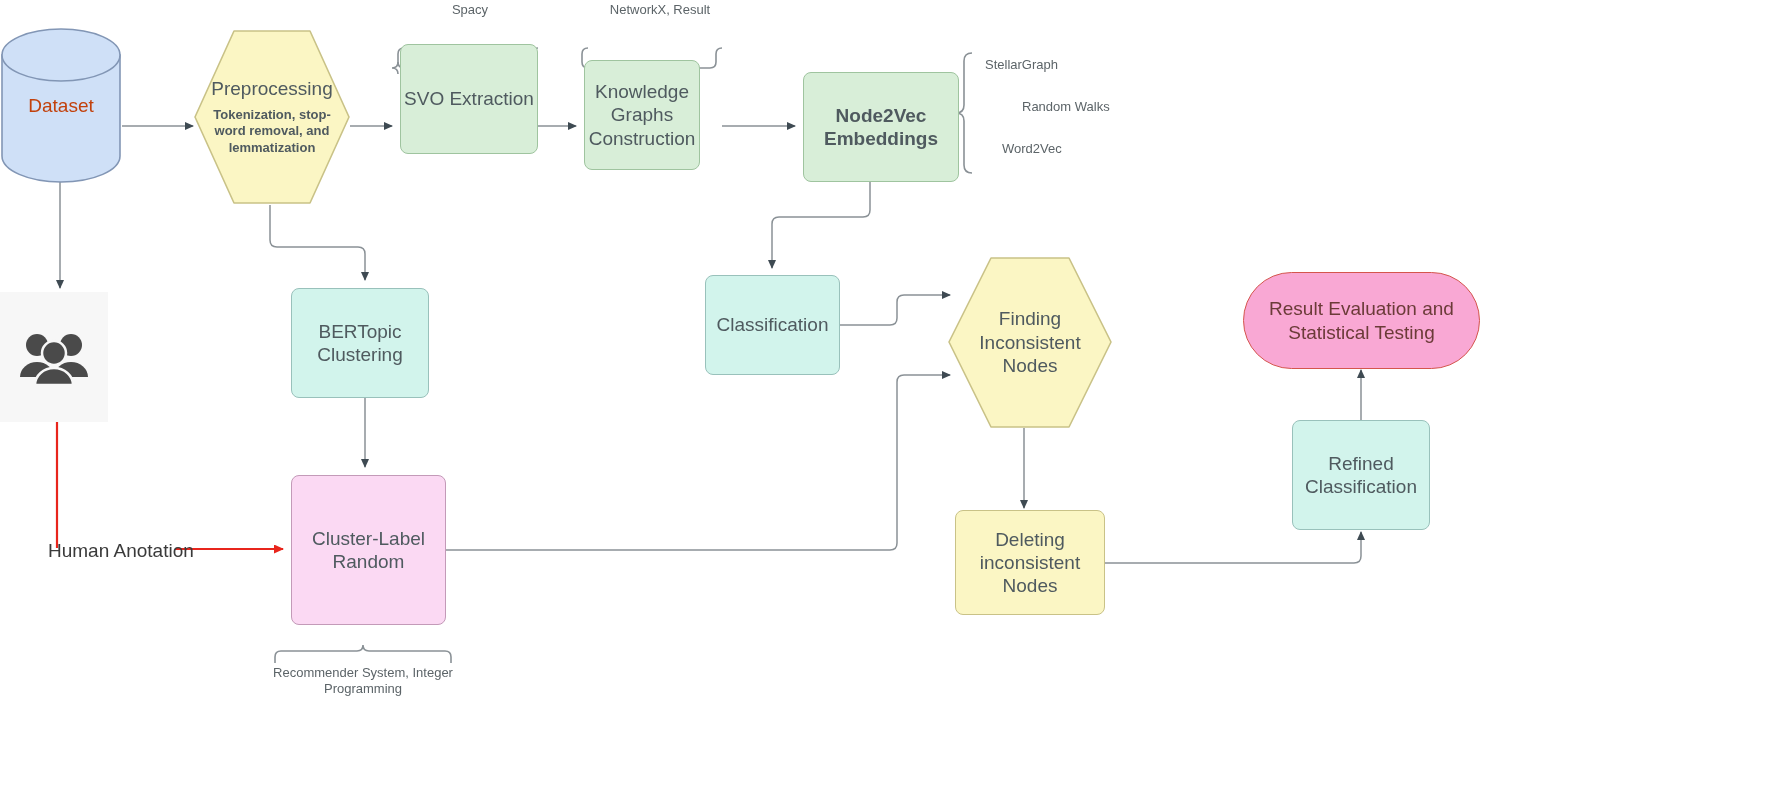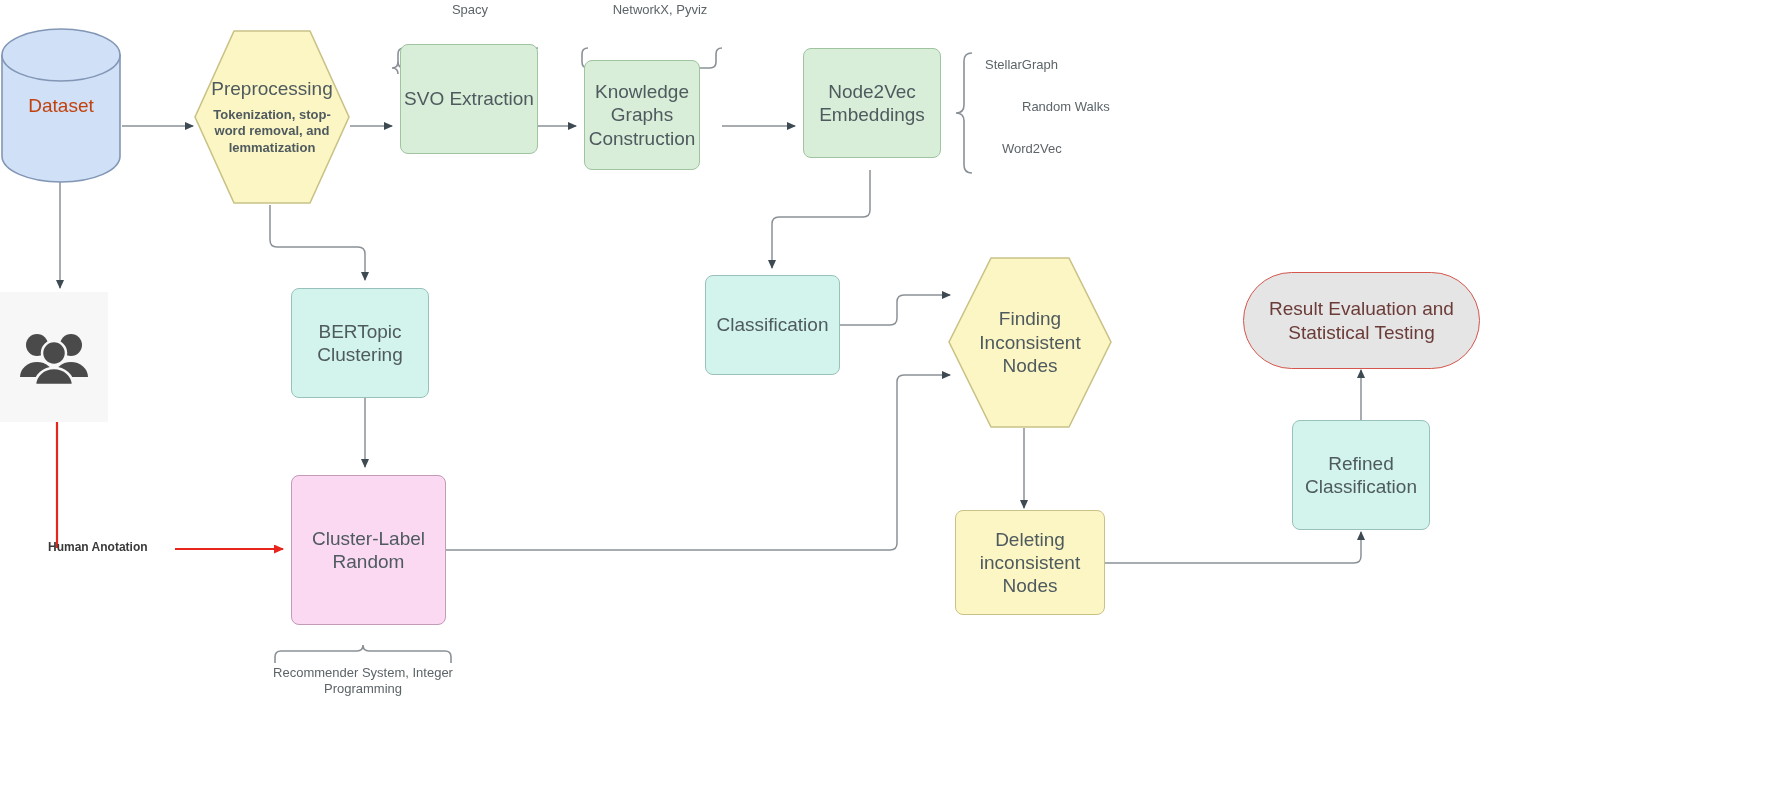"NetworkX, Pyviz" div.annot { text: Pyviz -> Result }
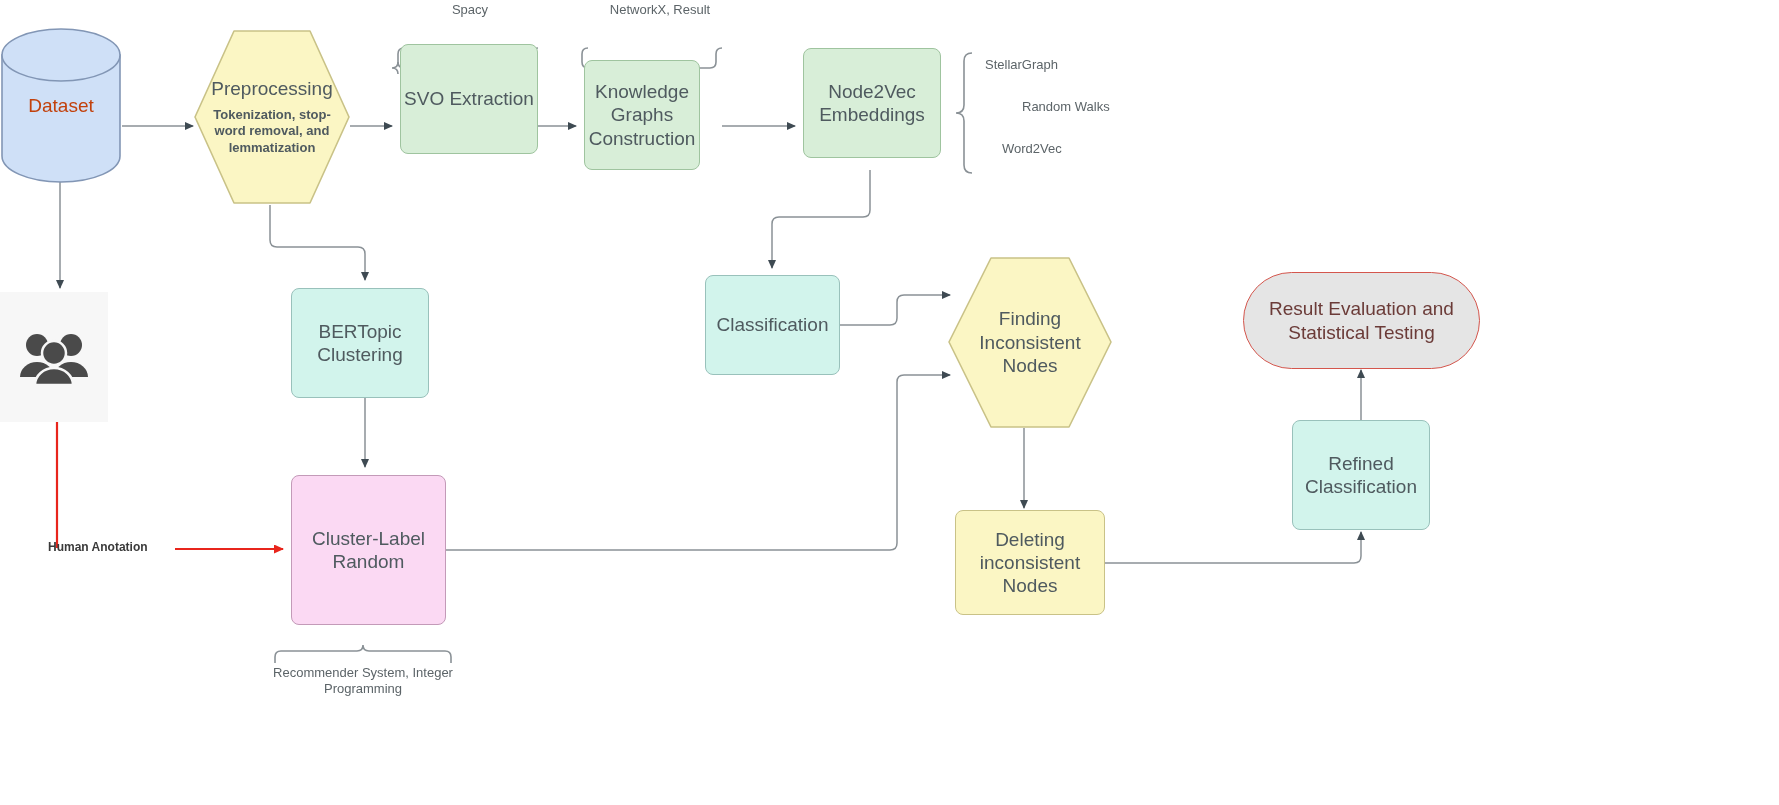"Node2Vec Embeddings" div.node { font-weight: none -> bold; top: 48px -> 72px; width: 138px -> 156px }
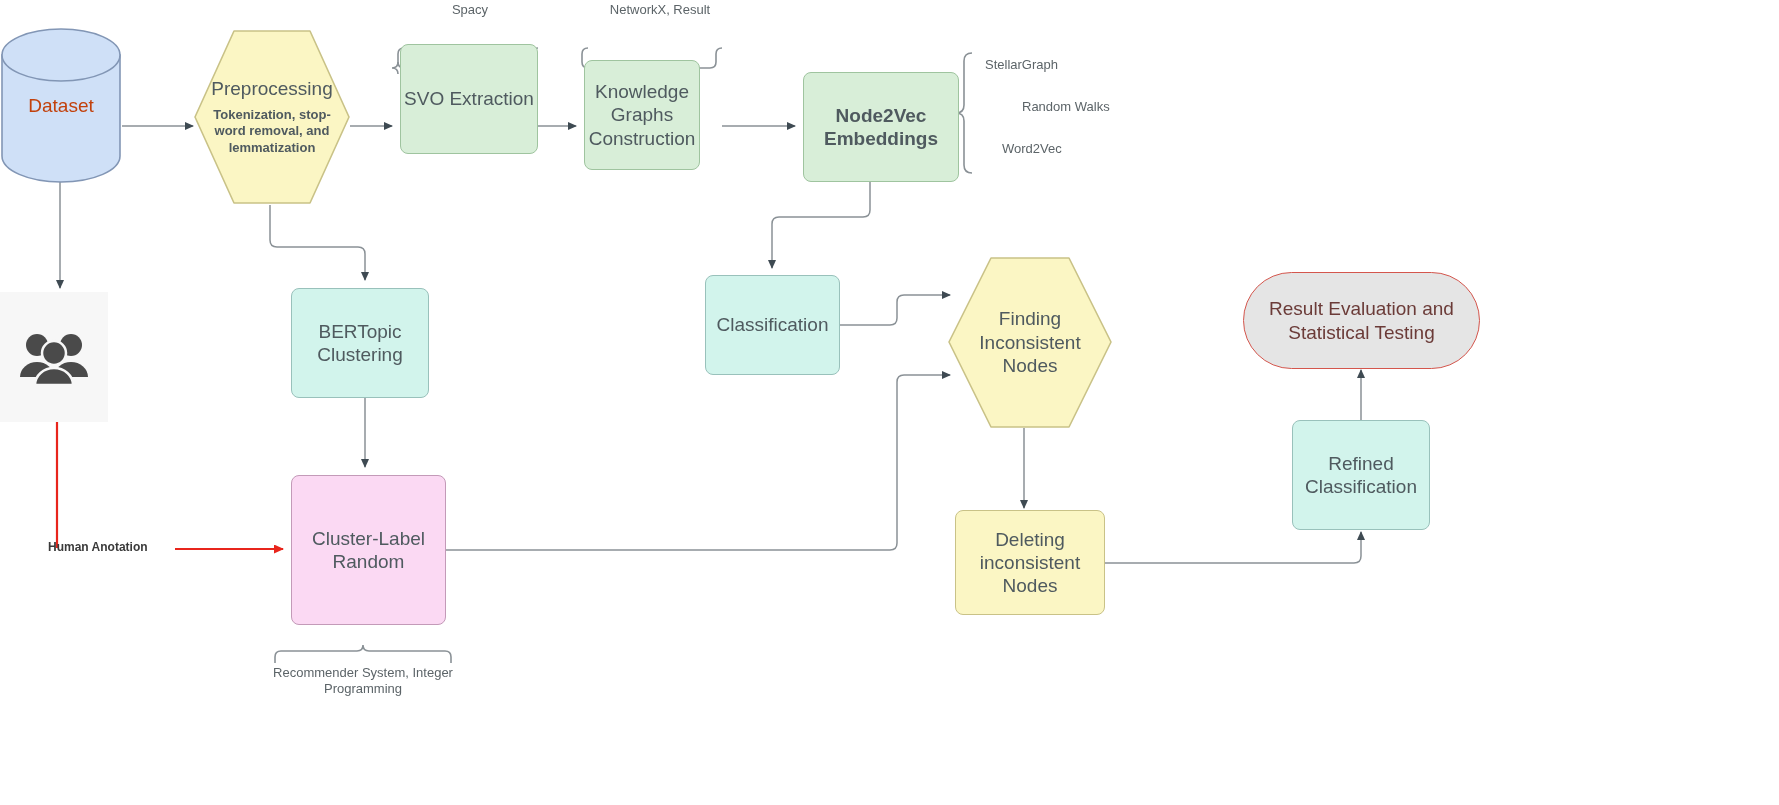"Result Evaluation and Statistical" .redpill { background: #e5e5e5 -> #f9a8d4 }
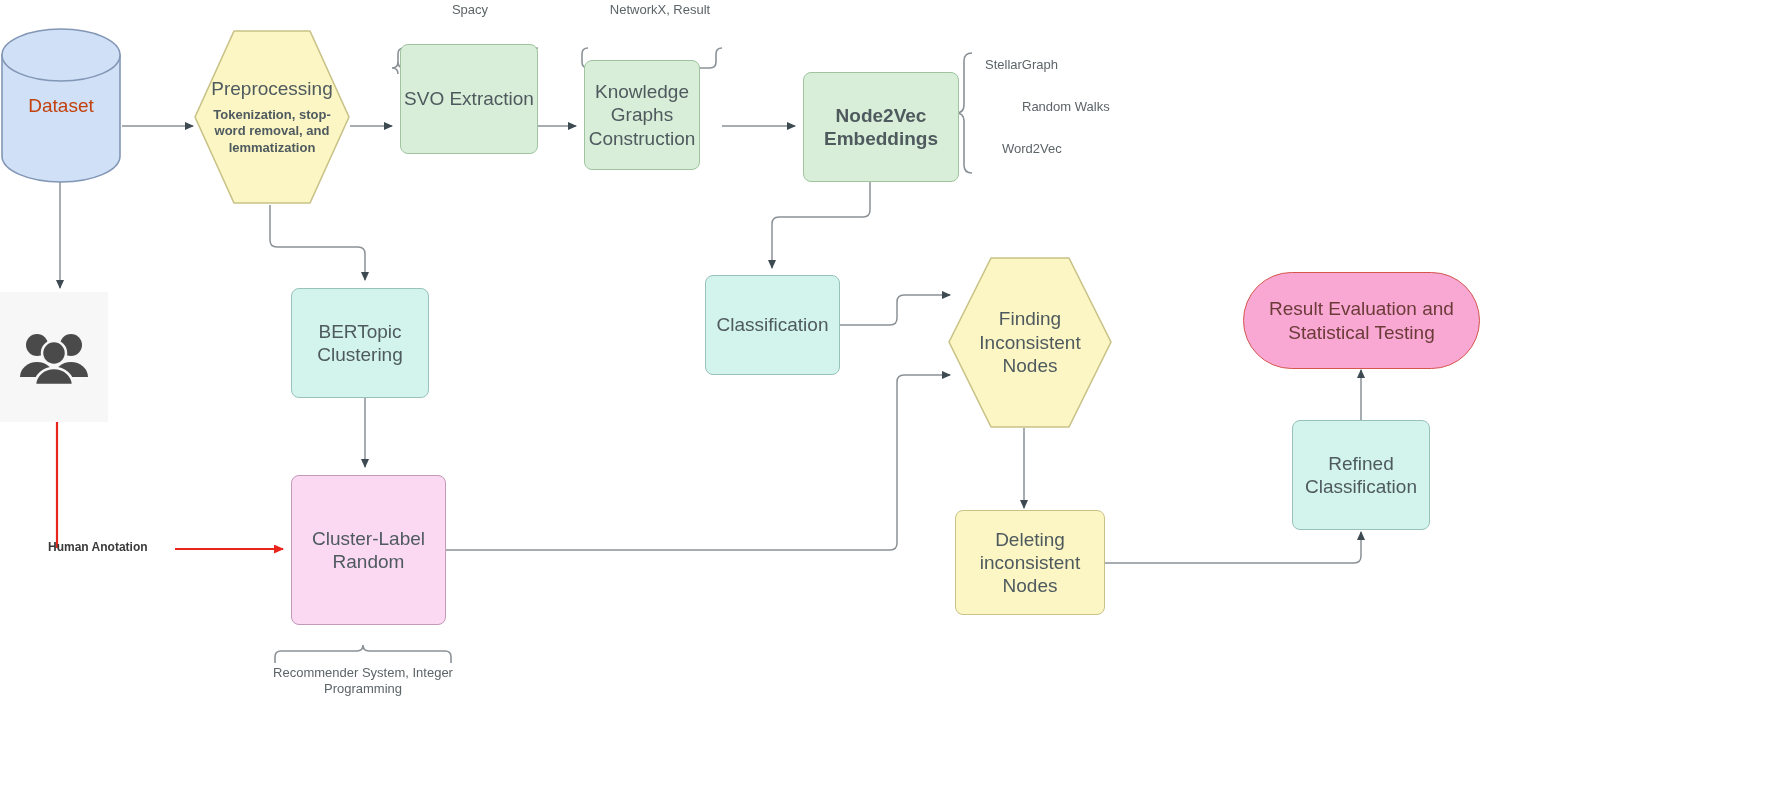"Human Anotation" .t14b { font-size: 12px -> 19px; font-weight: bold -> normal }
